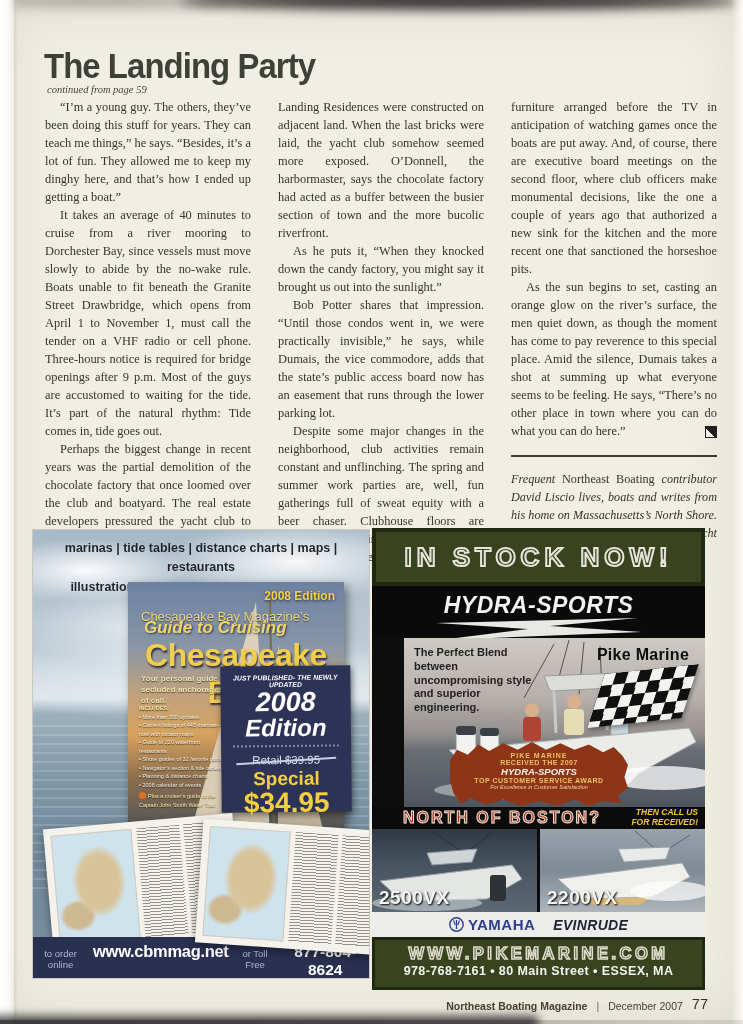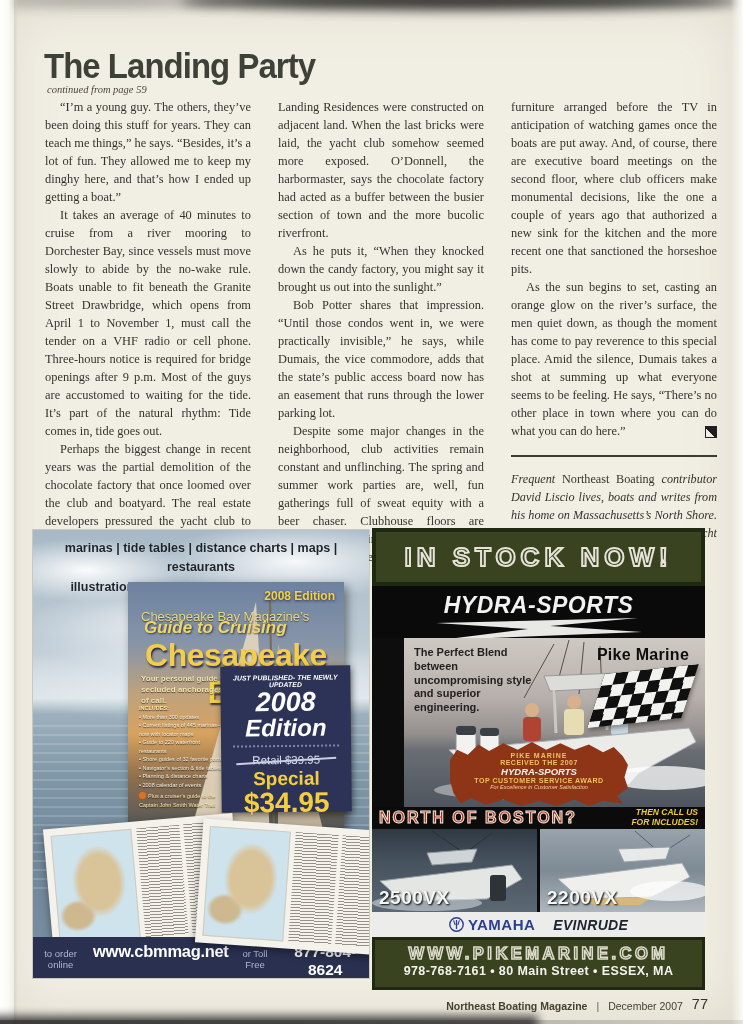"NORTH OF BOSTON?" .boston-text { margin-left: none -> 24px }
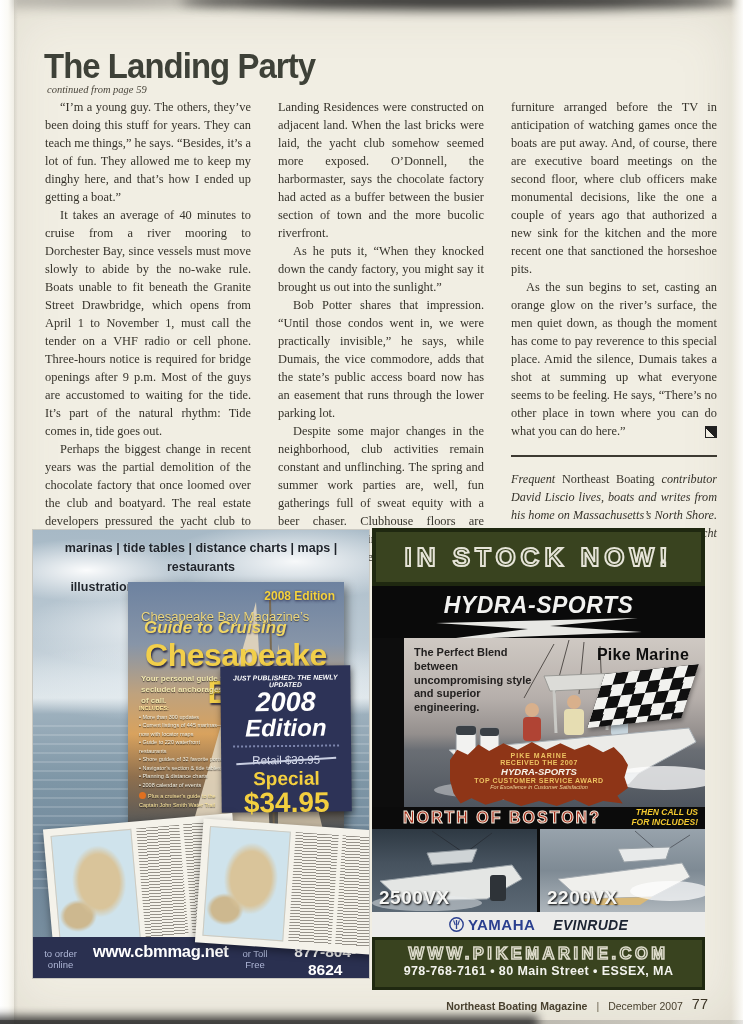"FOR INCLUDES!" span { text: INCLUDES -> RECEIVED }
